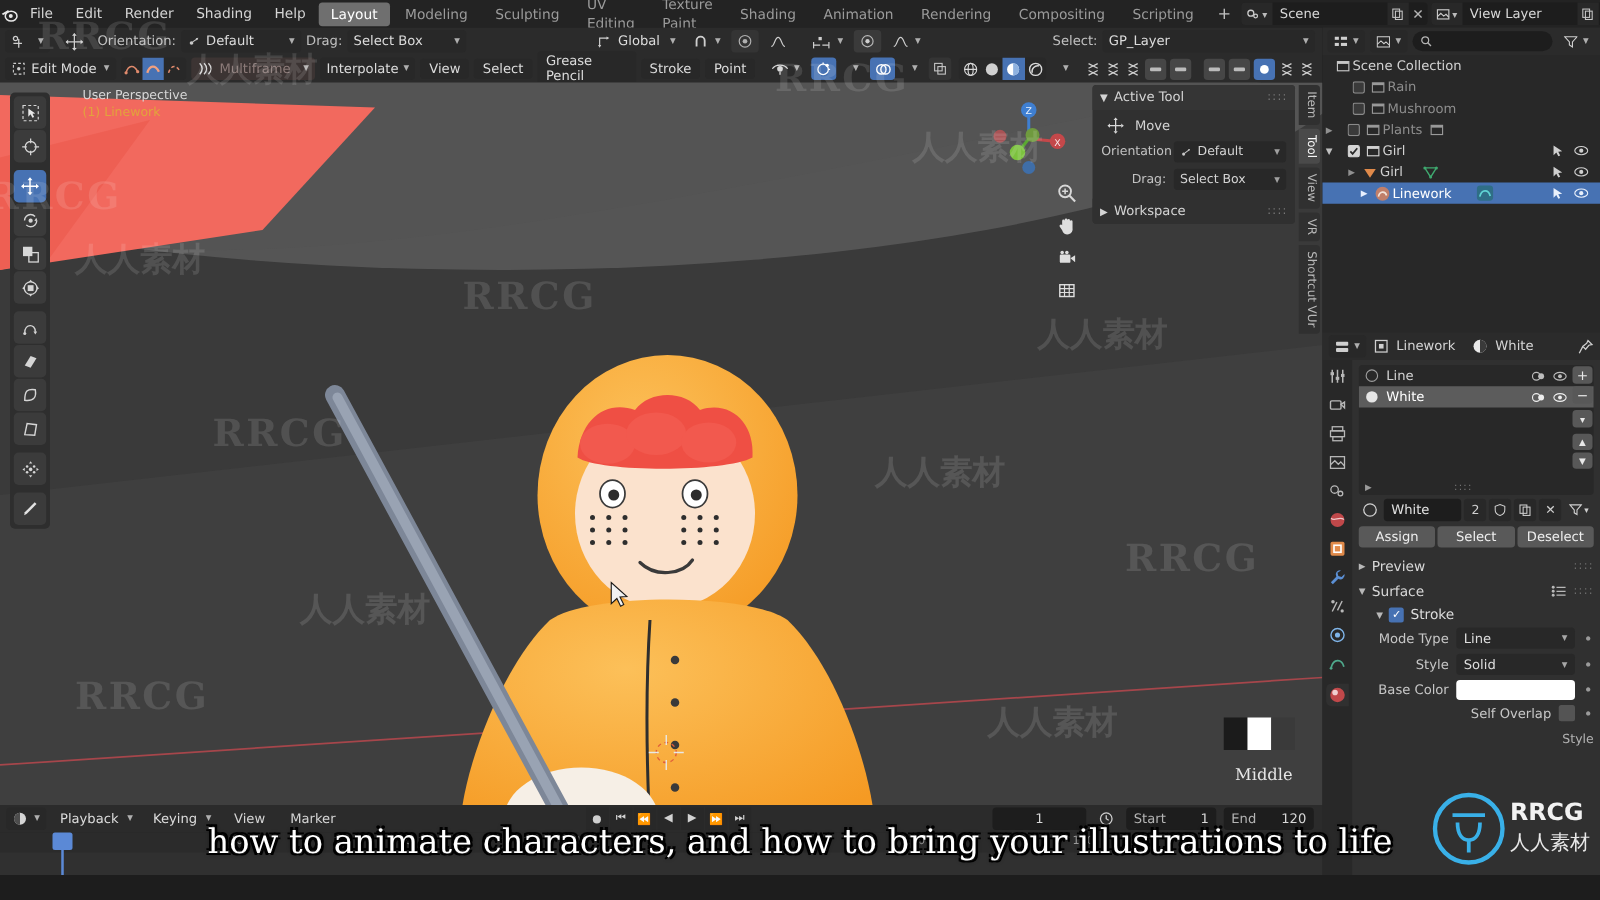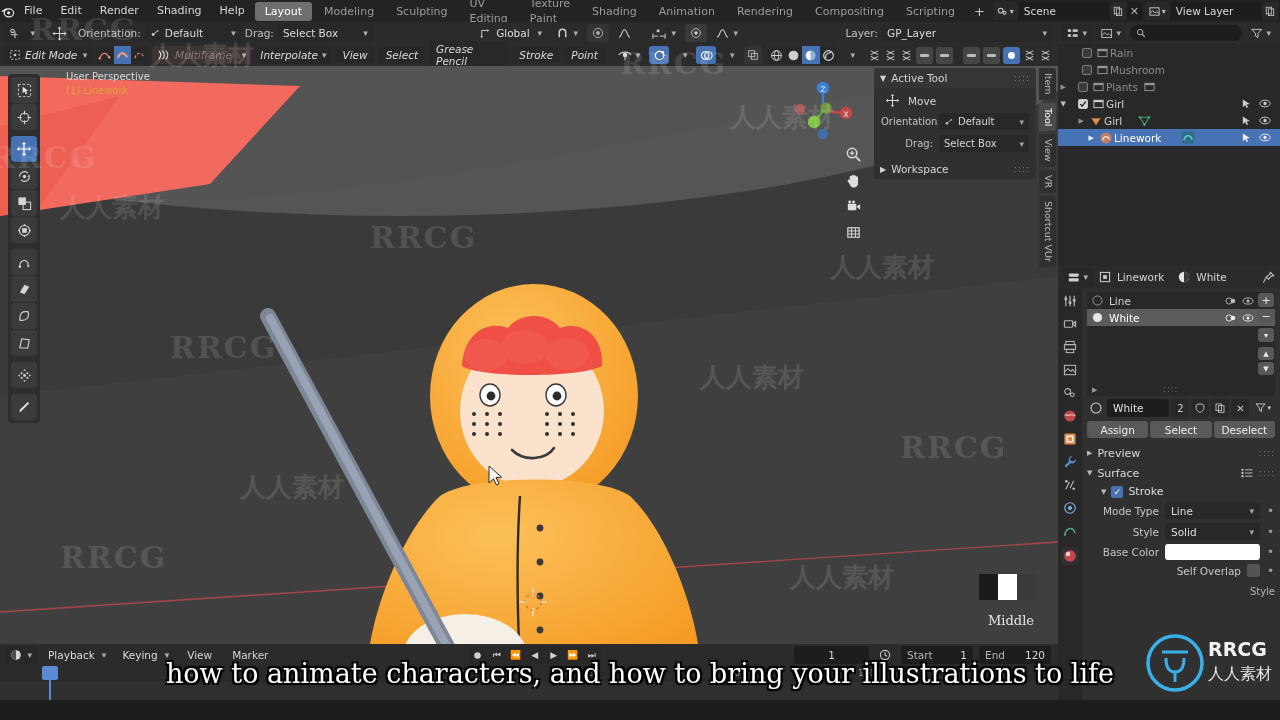"Layer:" div.lbl { text: Layer -> Select }
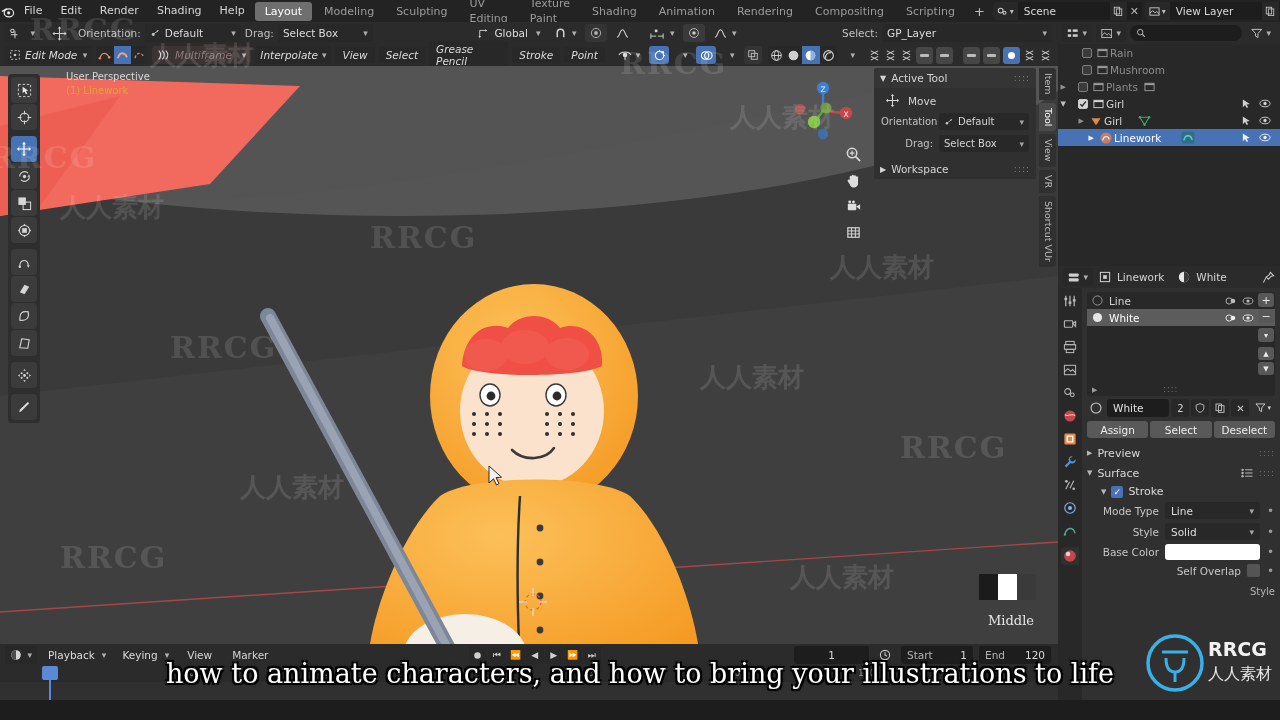"Edit Mode" #modeheader { font-style: italic -> none }
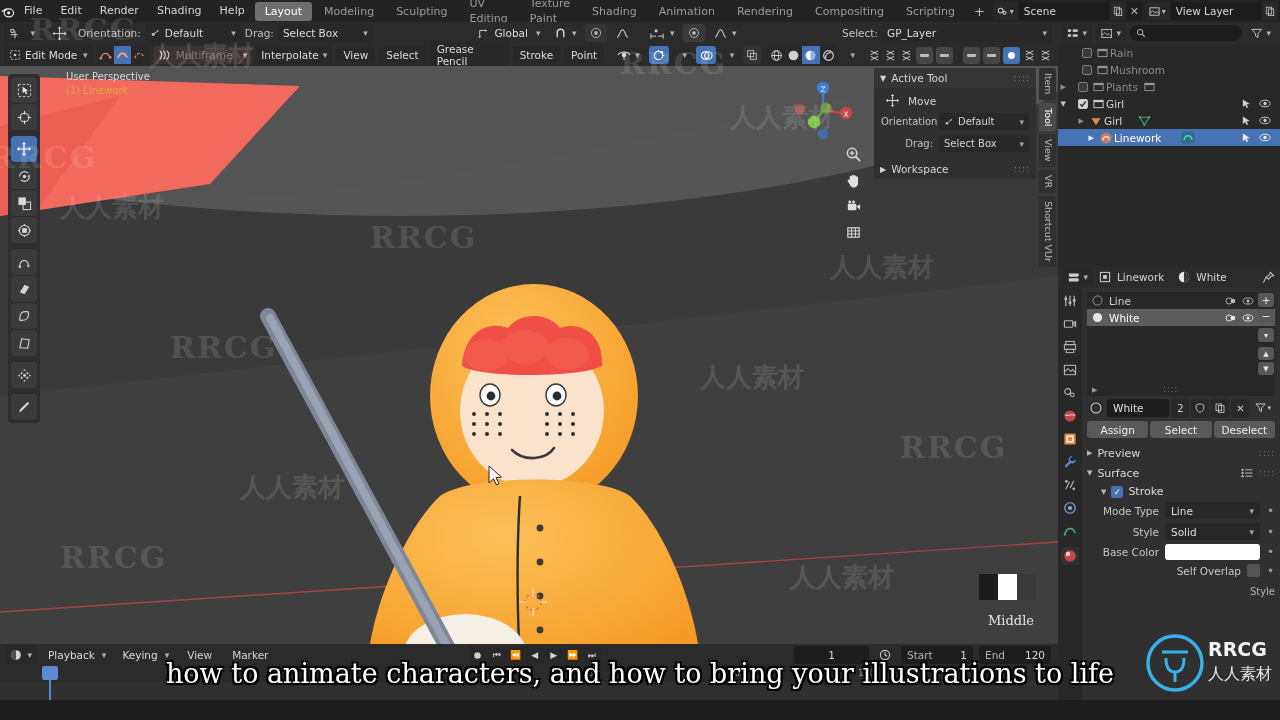"Scene Collection" div.ol-row { html: none -> <div> <span></span> <span> <svg> <rect></rect> <rect></rect> </svg> </span> <span>Scene Collection</span> </div> }
